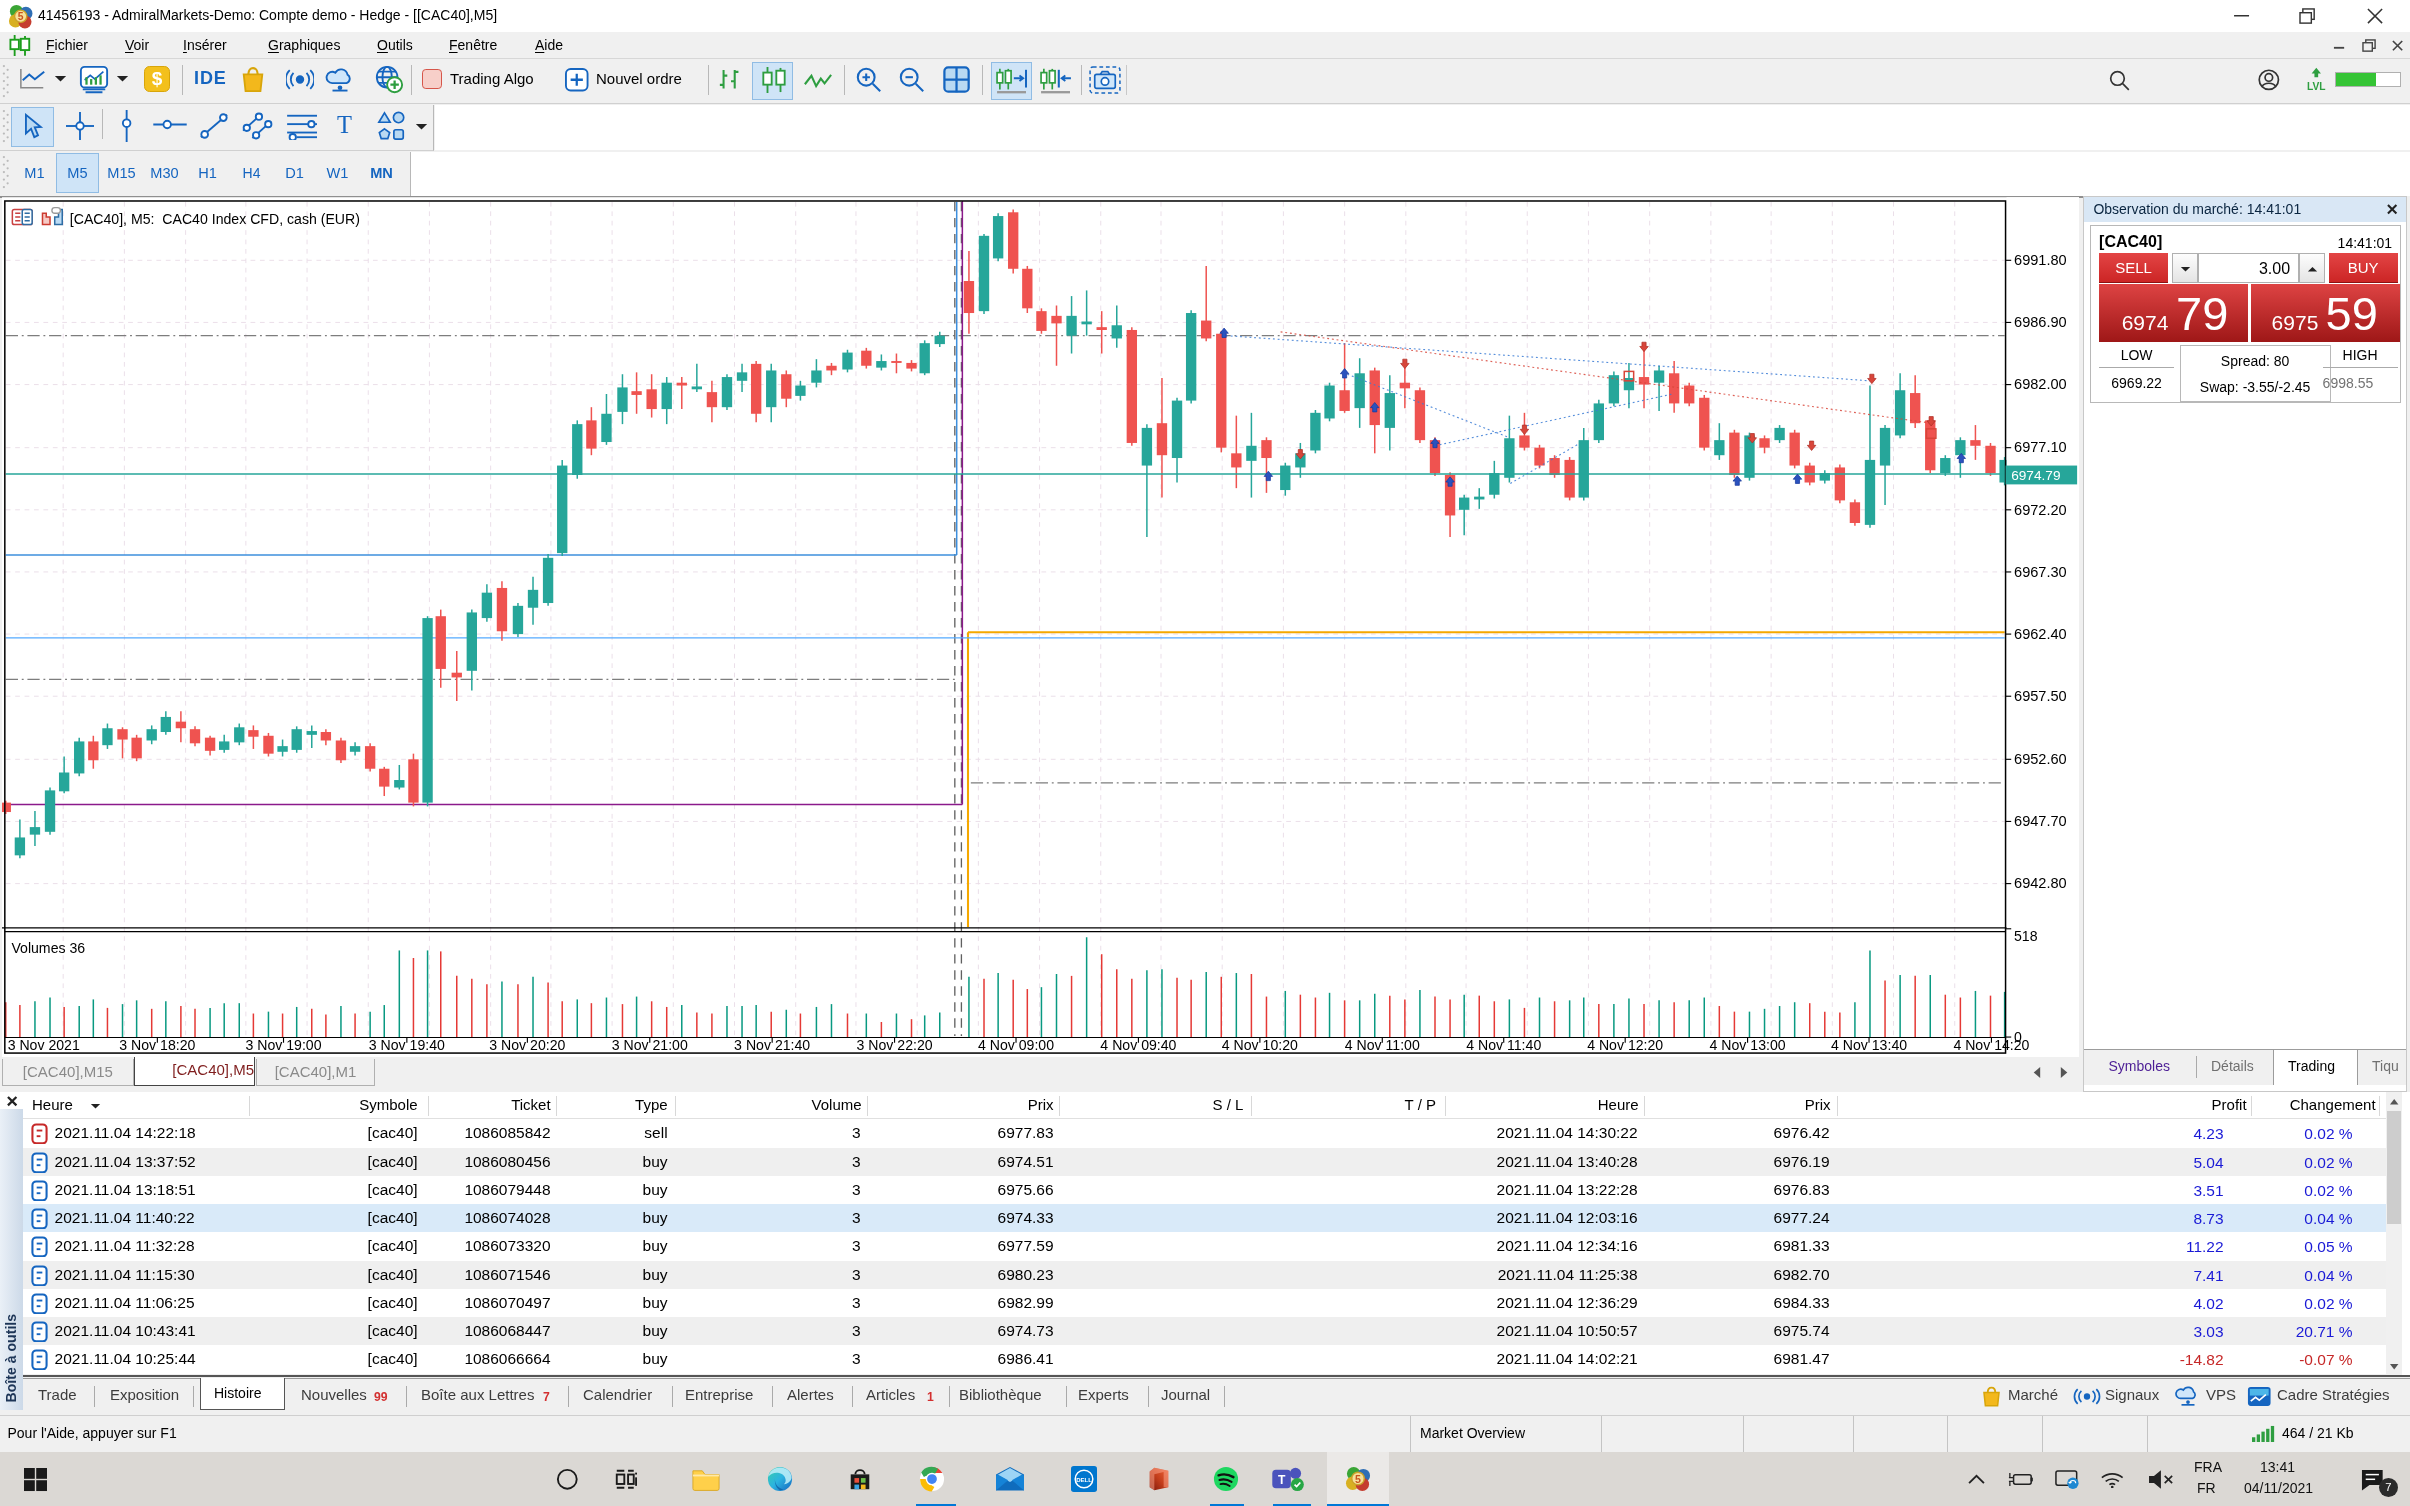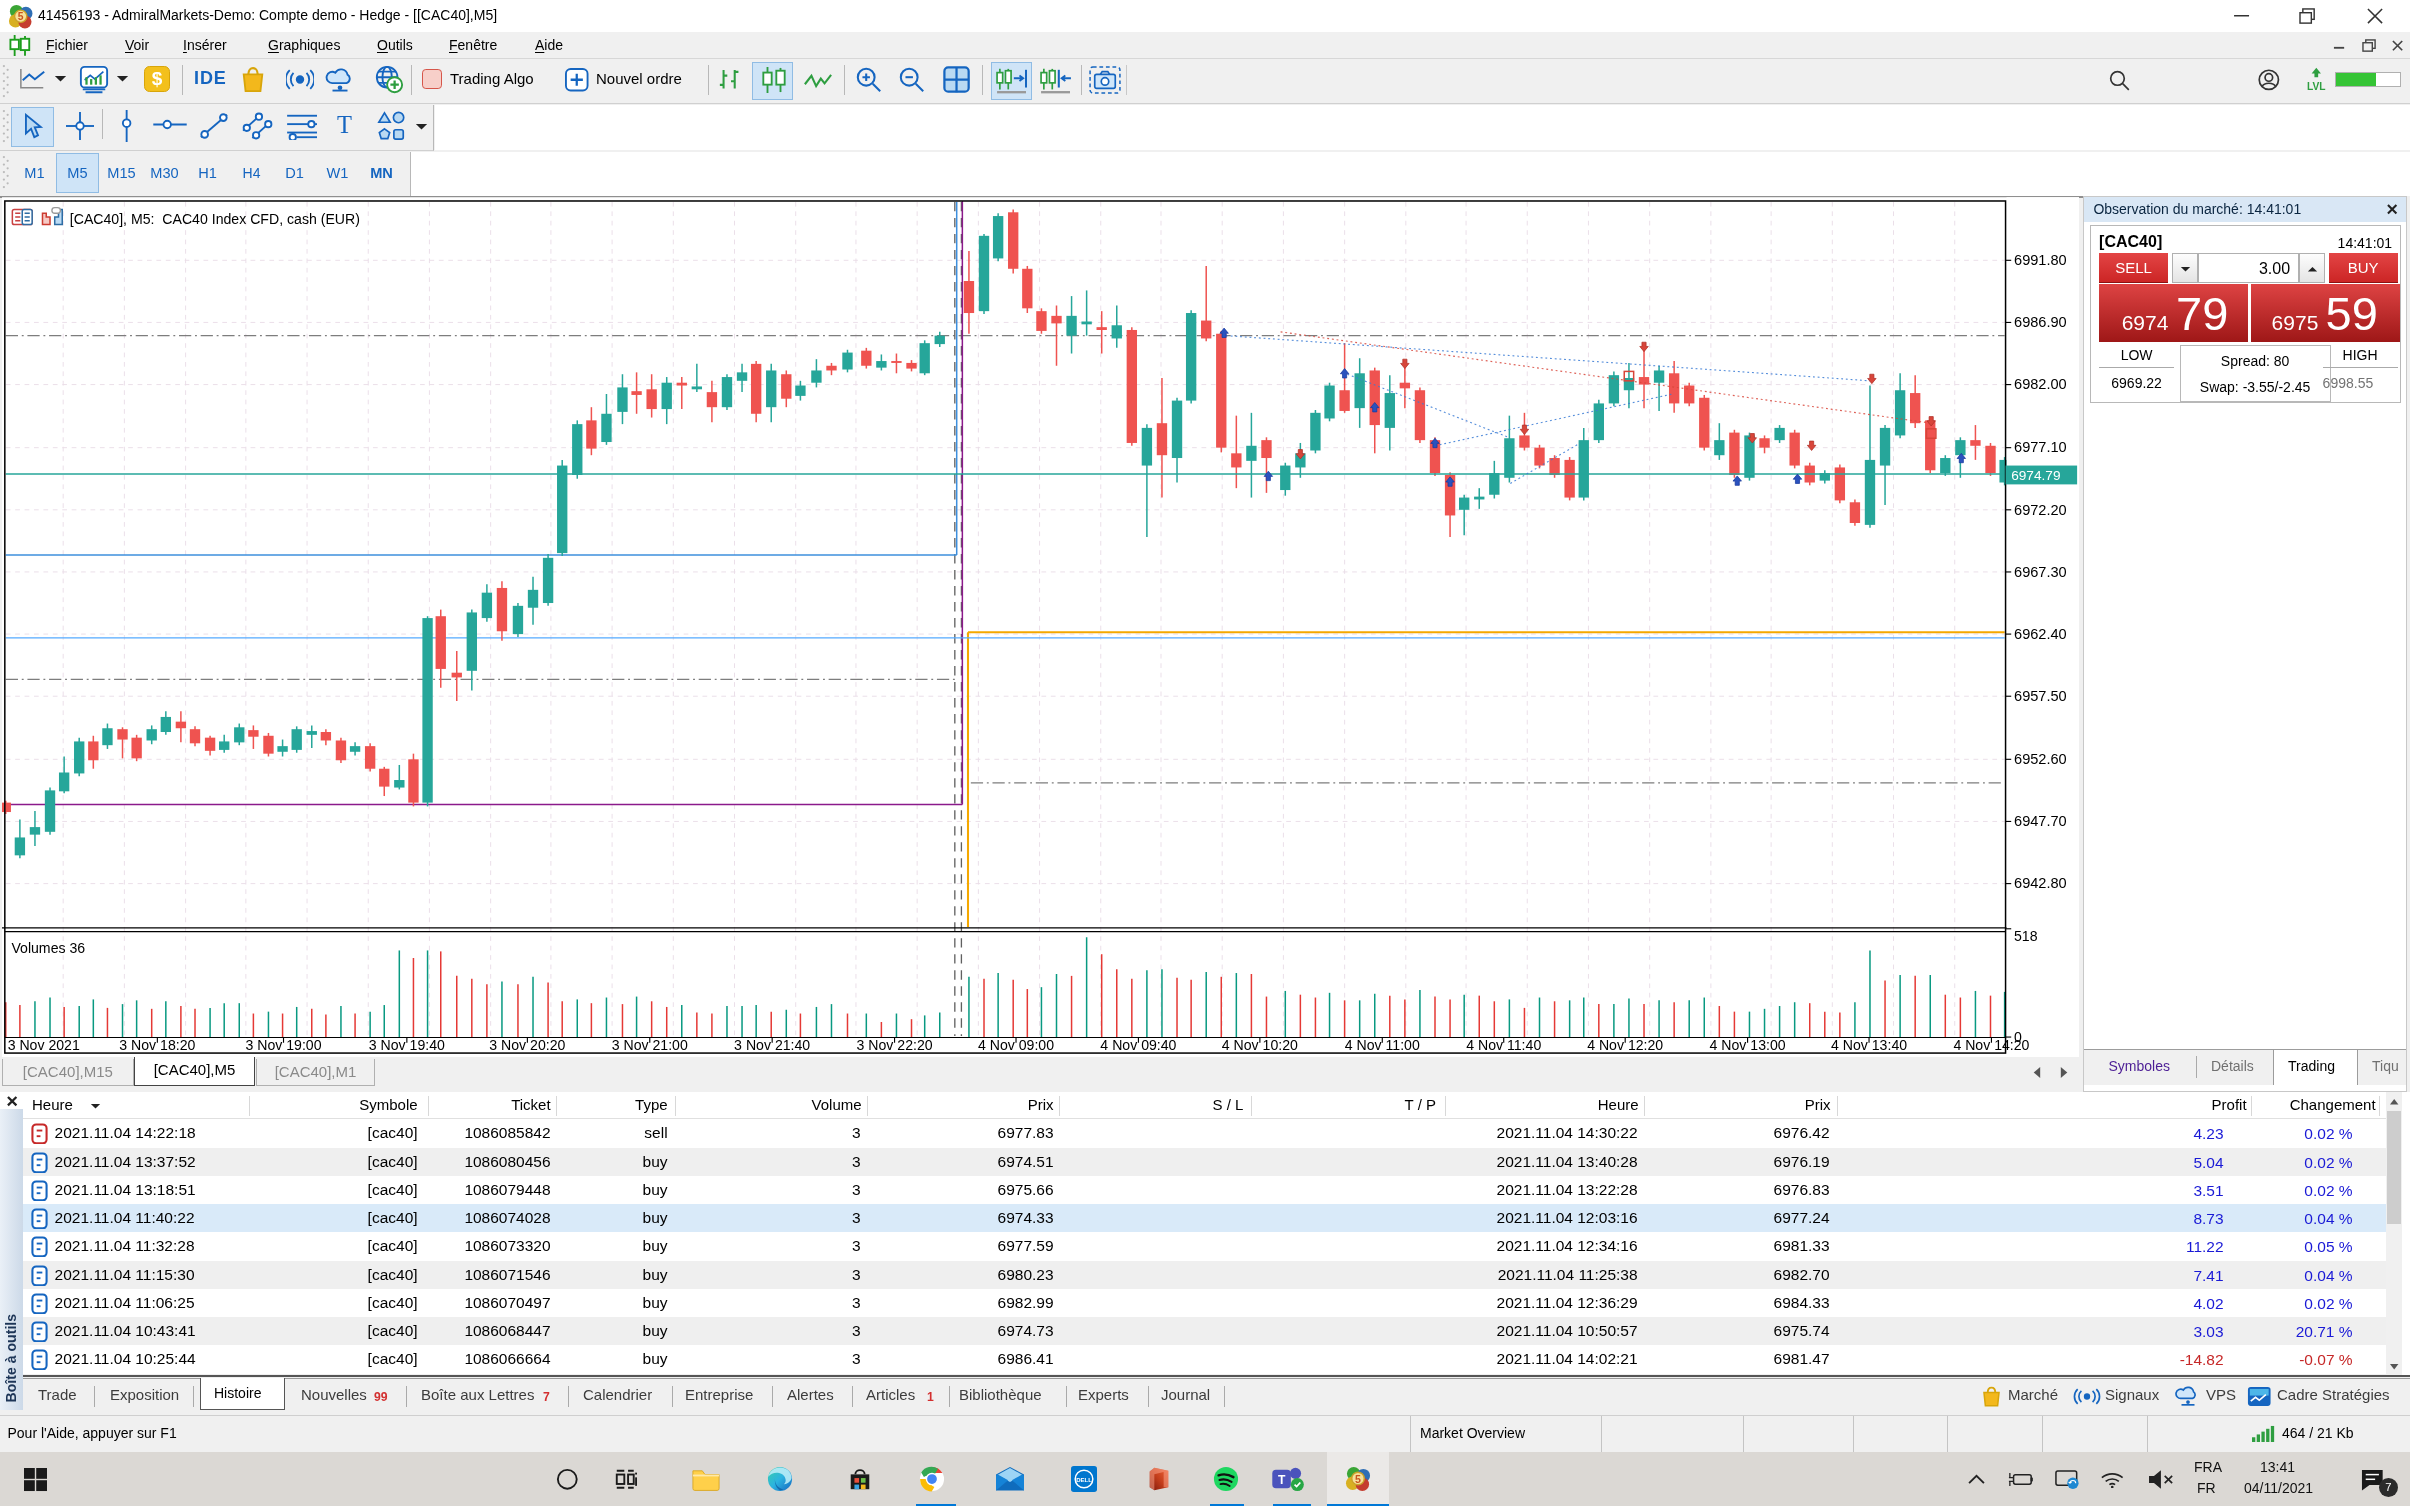"[CAC40],M5" div.abs { color: #000000 -> #7f1d1d; text-align: center -> right }
